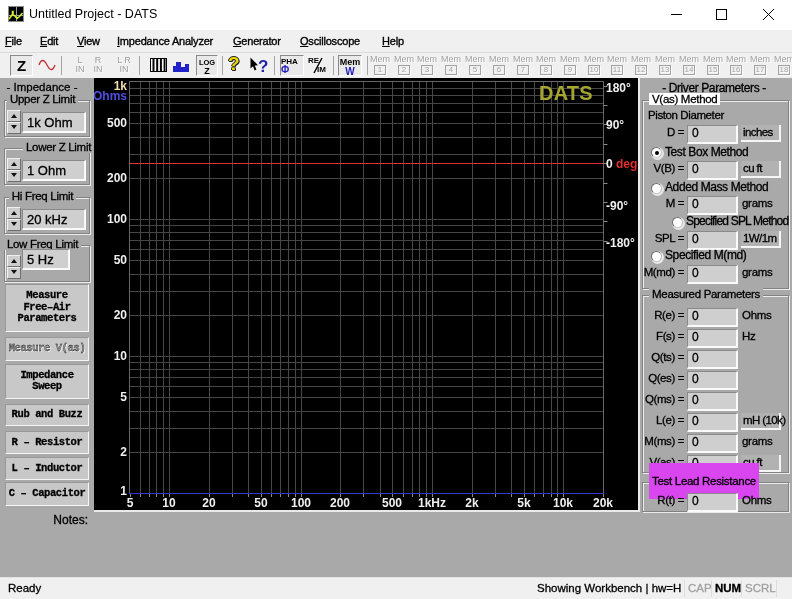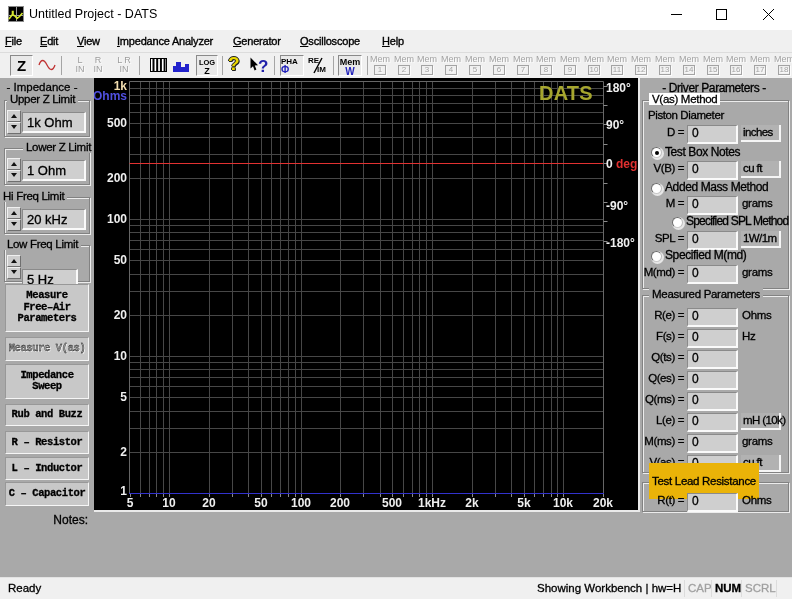"Test Box Notes" div { text: Notes -> Method }
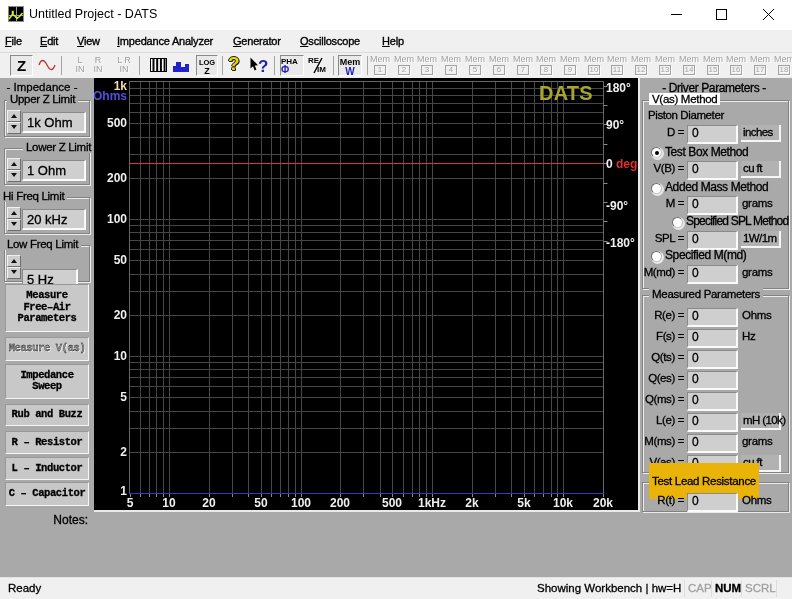"Hi Freq Limit" div.grplab { text-align: none -> center }
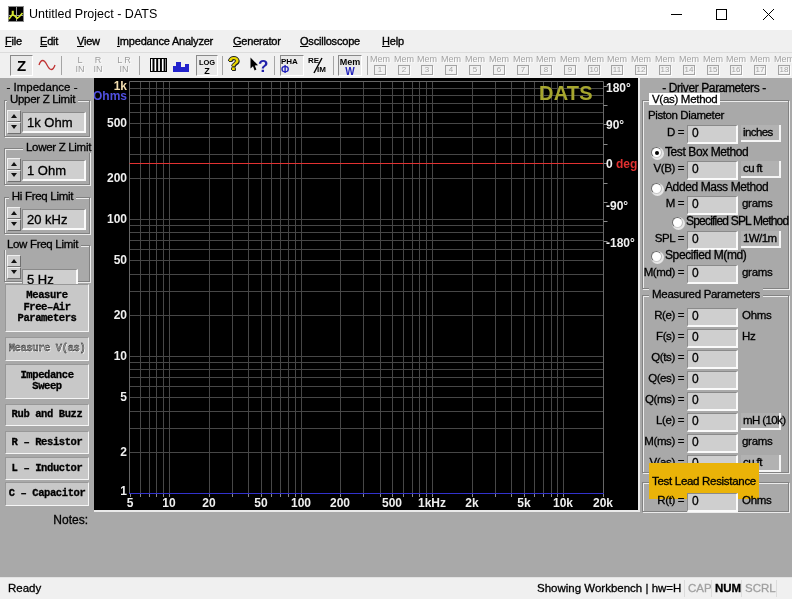"5 Hz" div.fld { top: 191px -> 171px; width: 56px -> 48px }
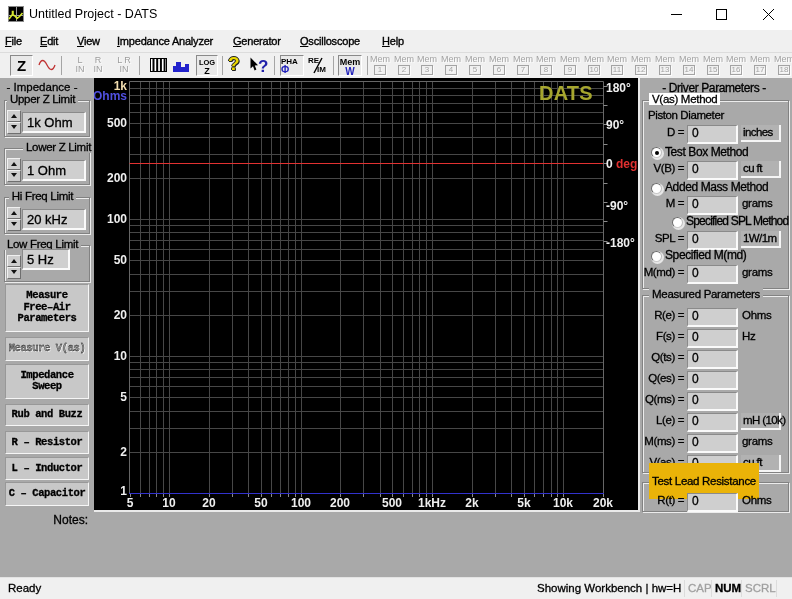"Test Lead Resistance" span { background: #eab308 -> #d946ef }
